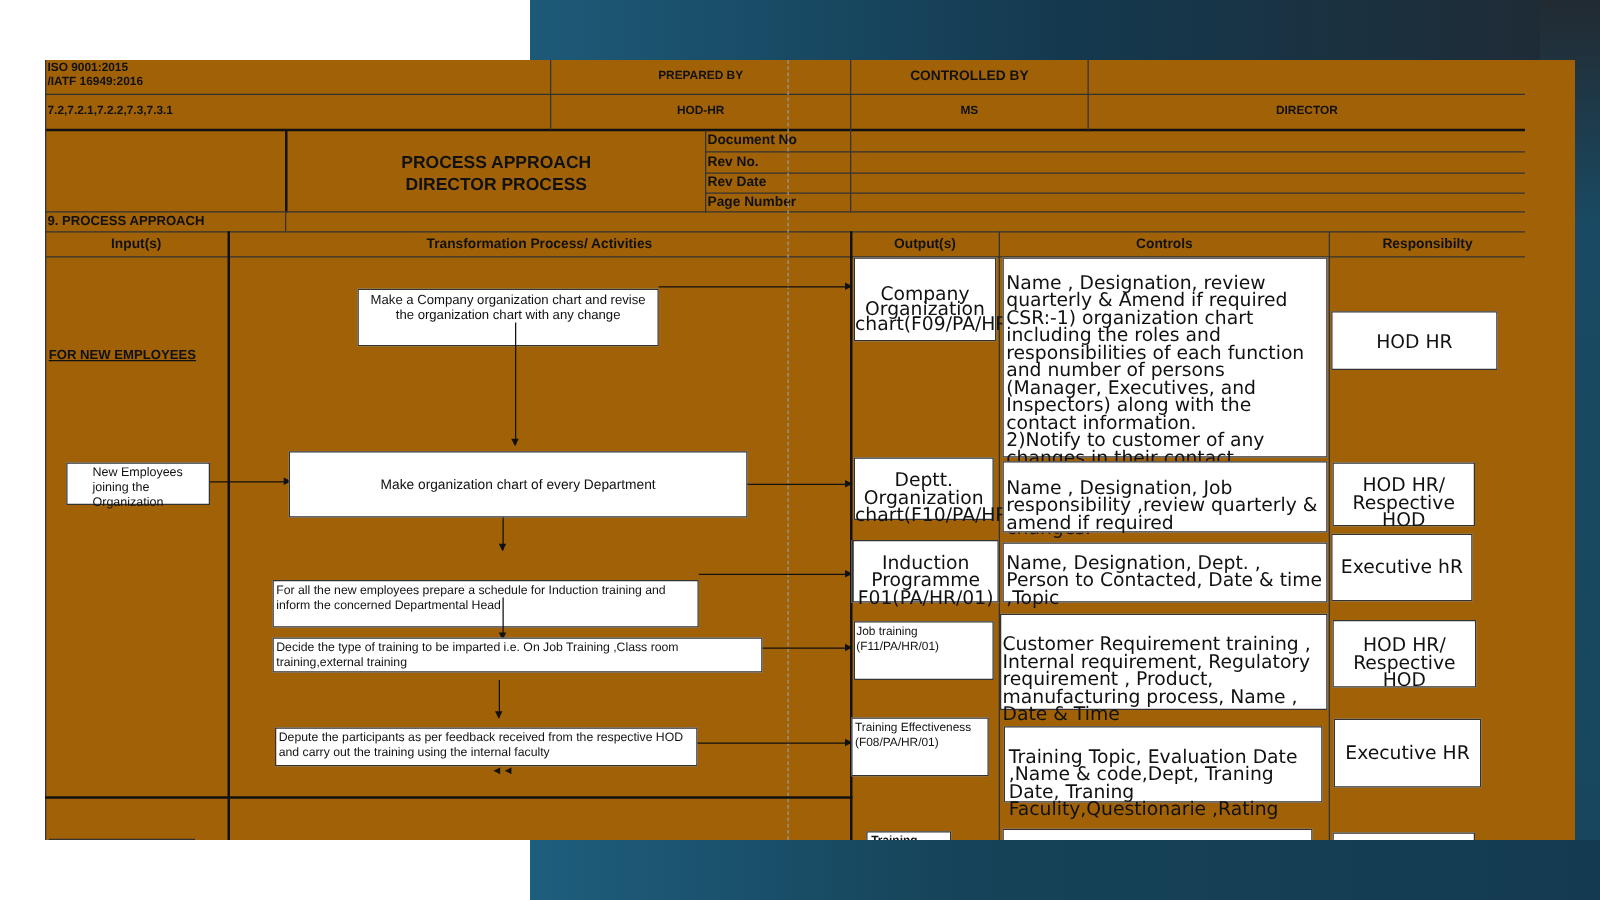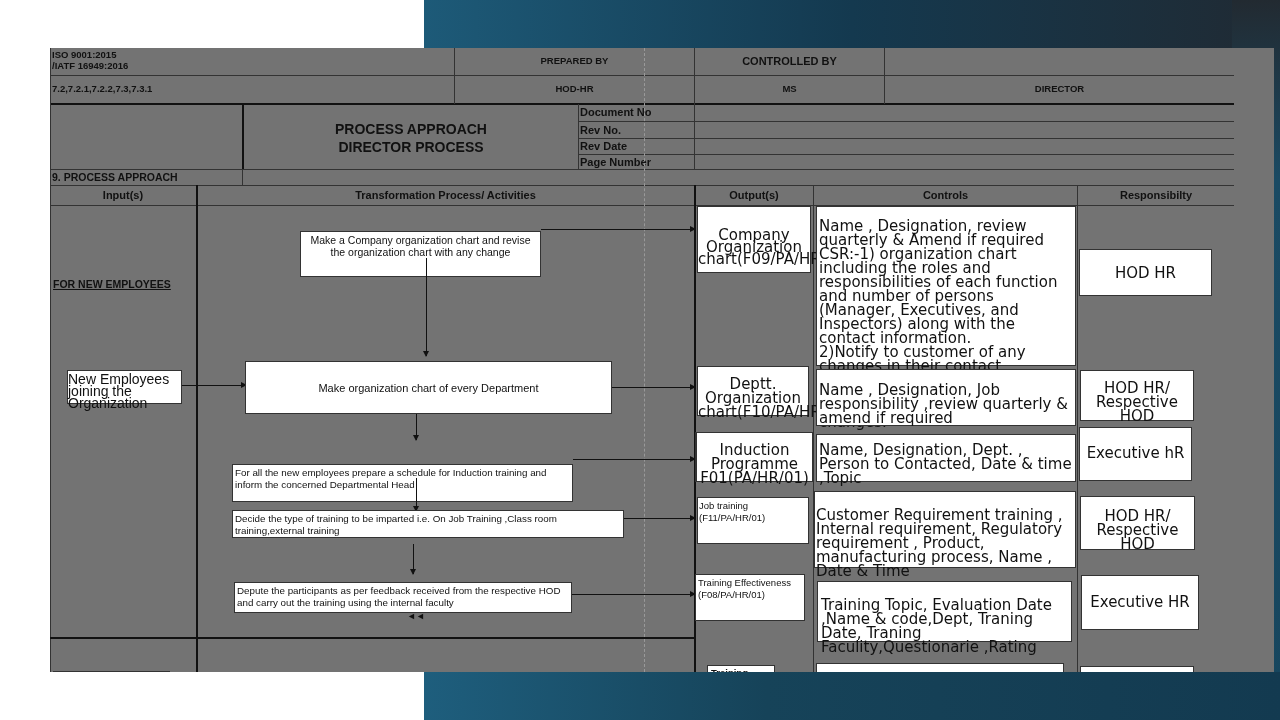"ISO 9001:2015" .doc { background: #737373 -> #a16207; left: 50px -> 36px }
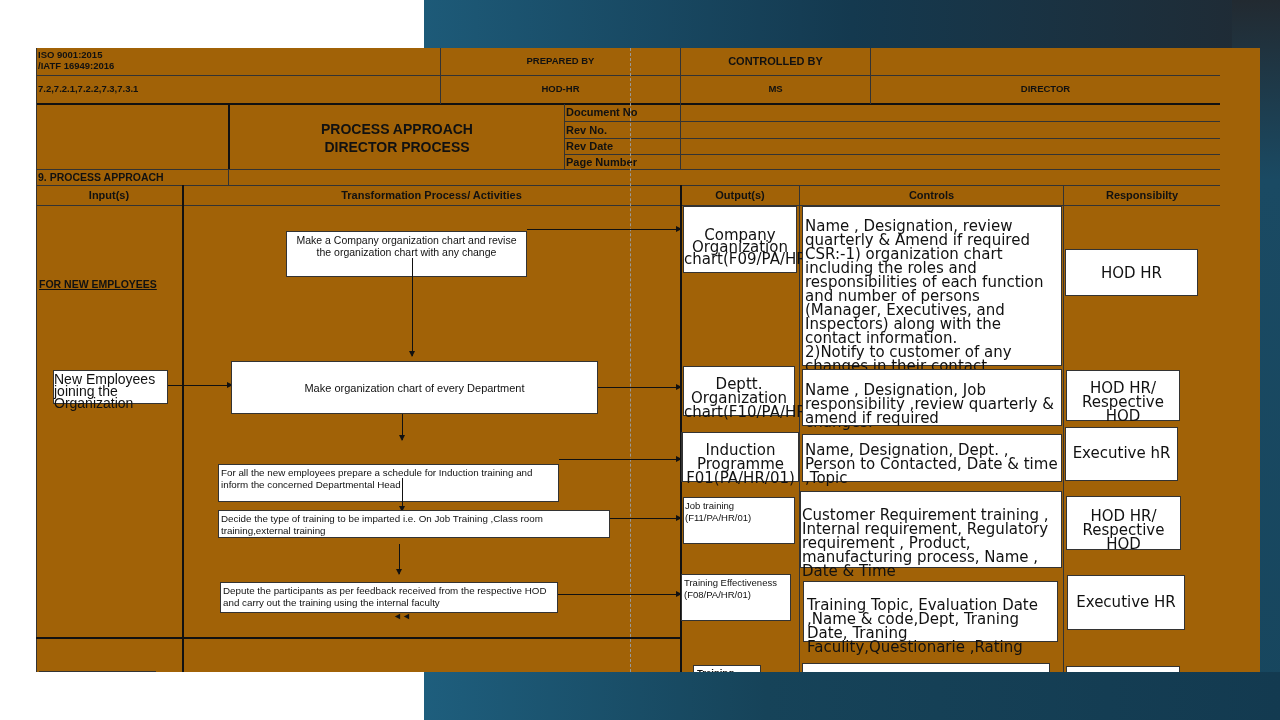"New Employees joining the Organization" div.box { font-size: 14px -> 10px; padding: 2px 0 -> 2px 20px }
